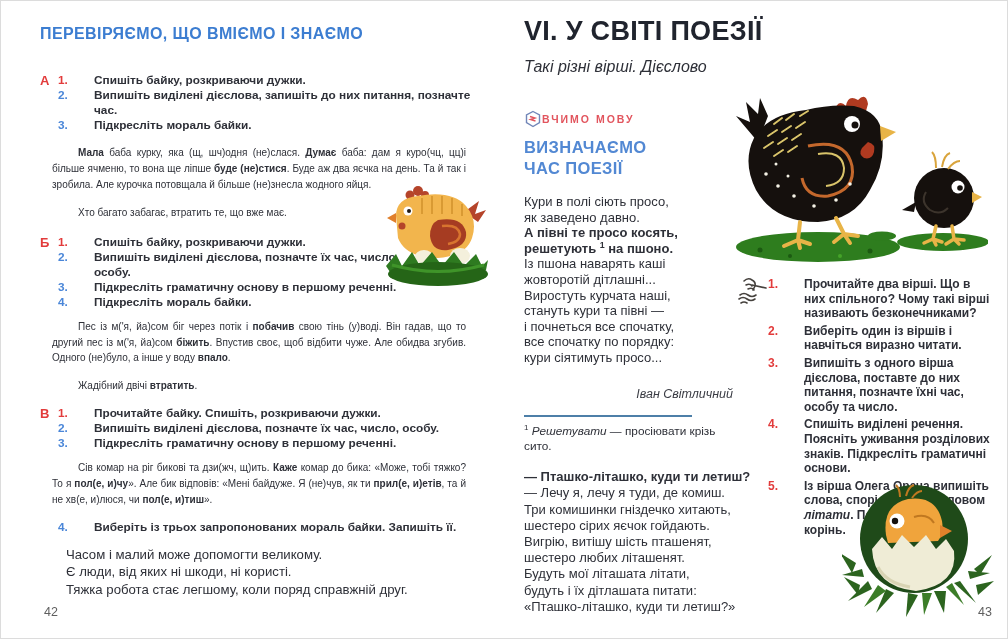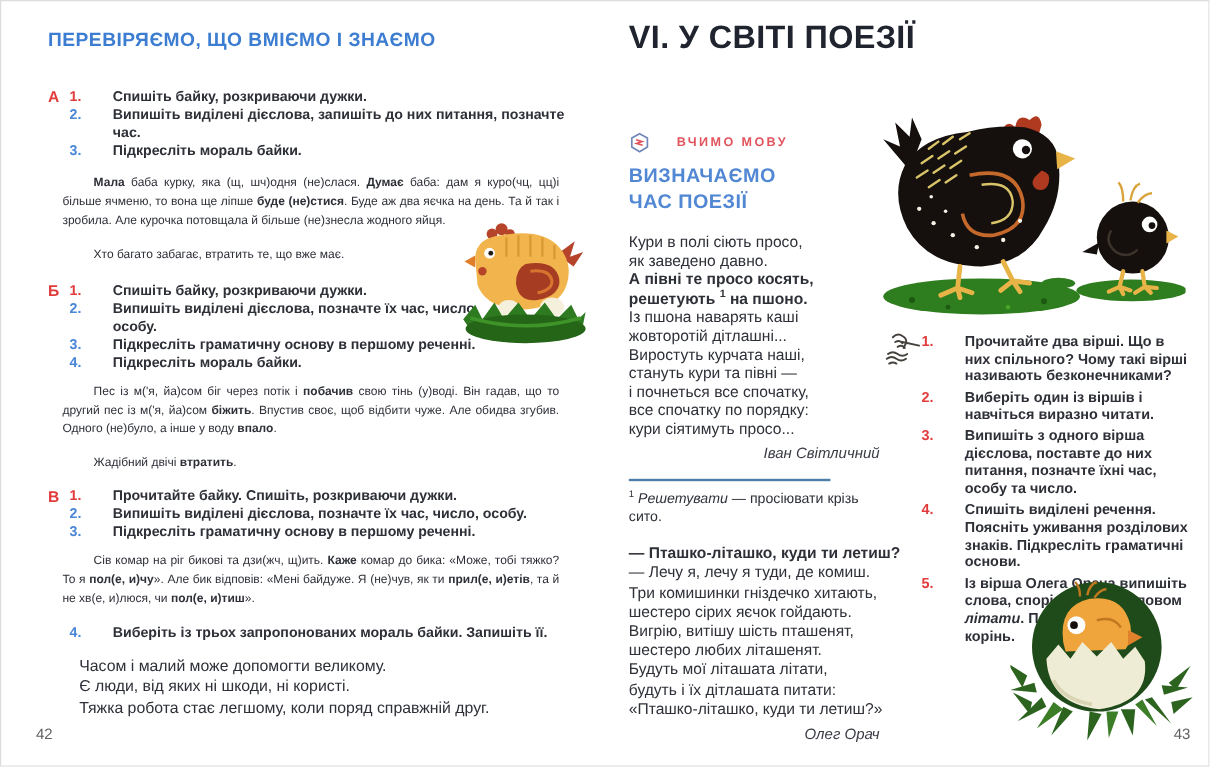"Такі різні вірші. Дієслово" div.rp-subtitle { html: none -> <div>Такі різні вірші. Дієслово</div> }
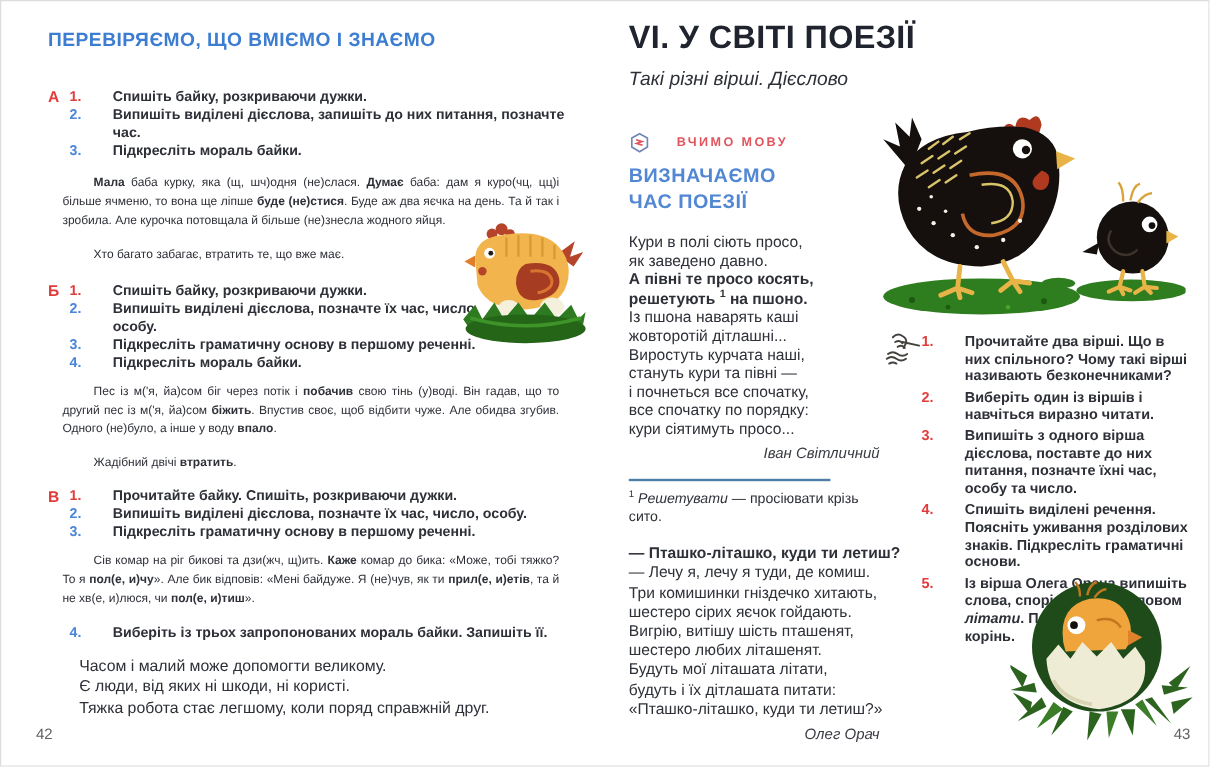"ВЧИМО МОВУ" .badge { gap: 22px -> 0 }
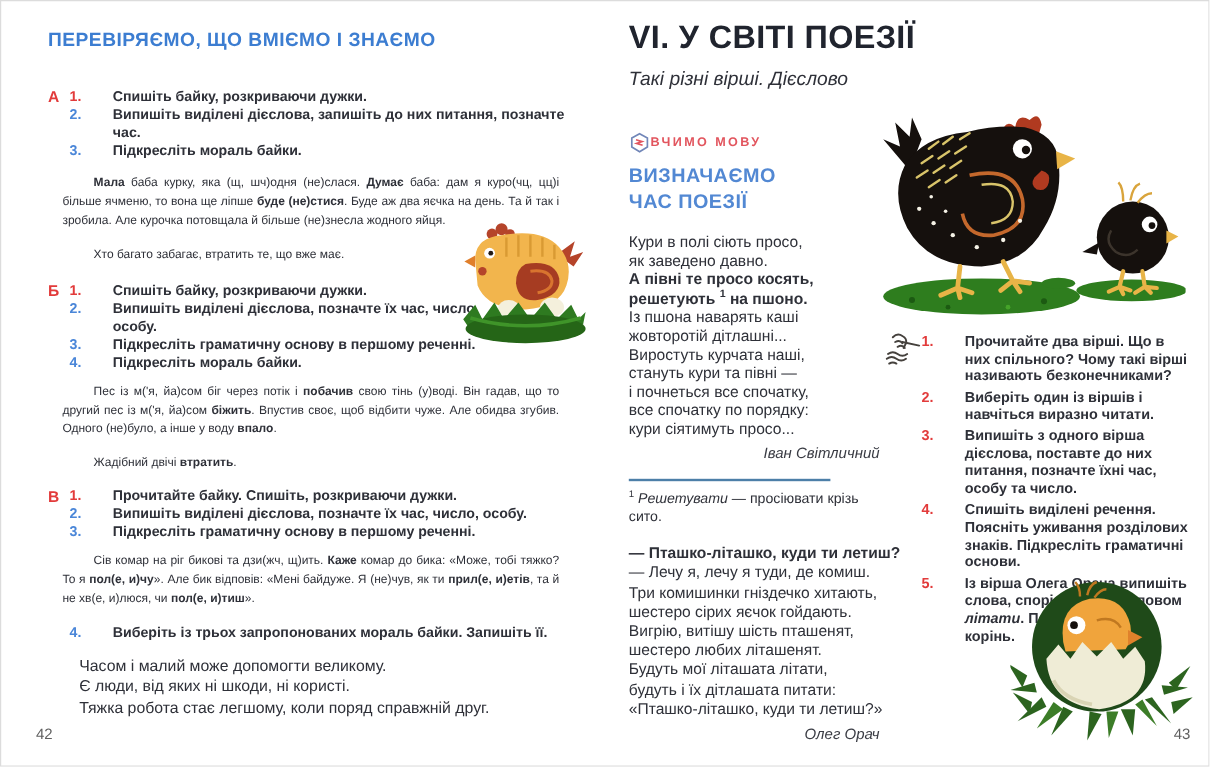"Іван Світличний" .poem-author { margin: 5px 26px 0 0 -> 21px 26px 0 0 }
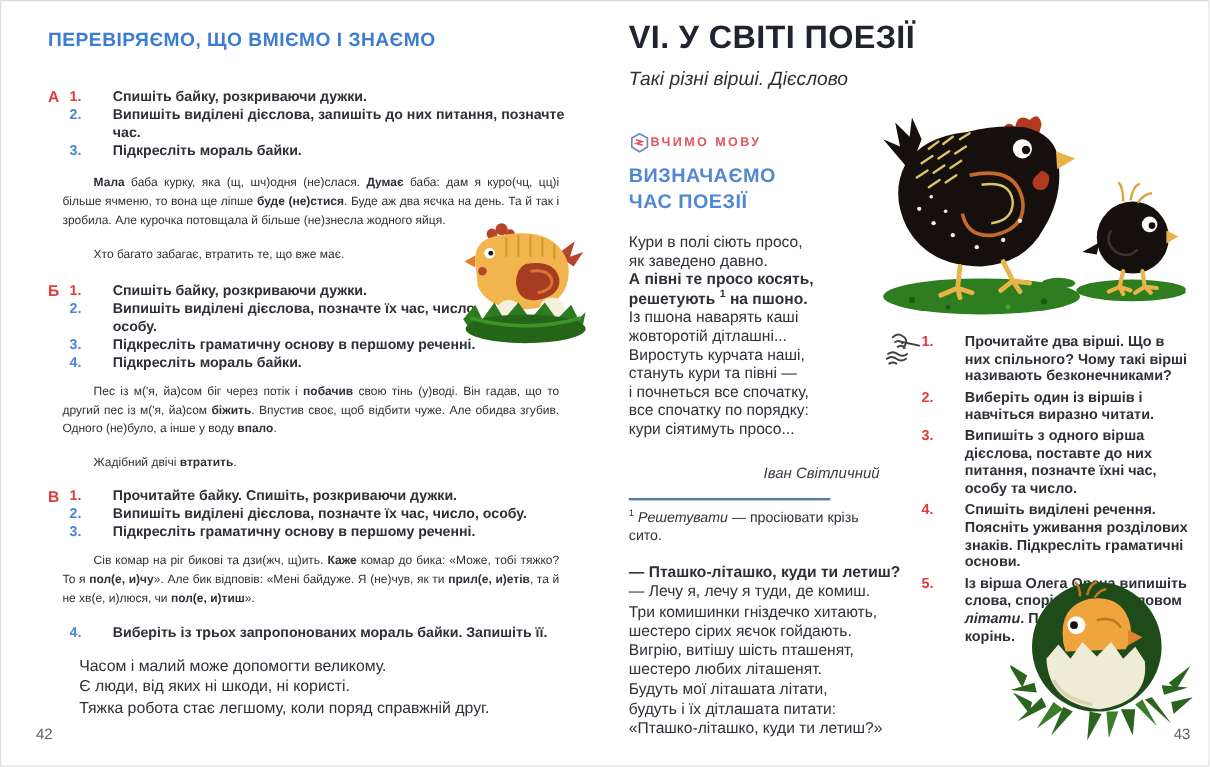"42" .pagenum.l { left: 30px -> 44px }
